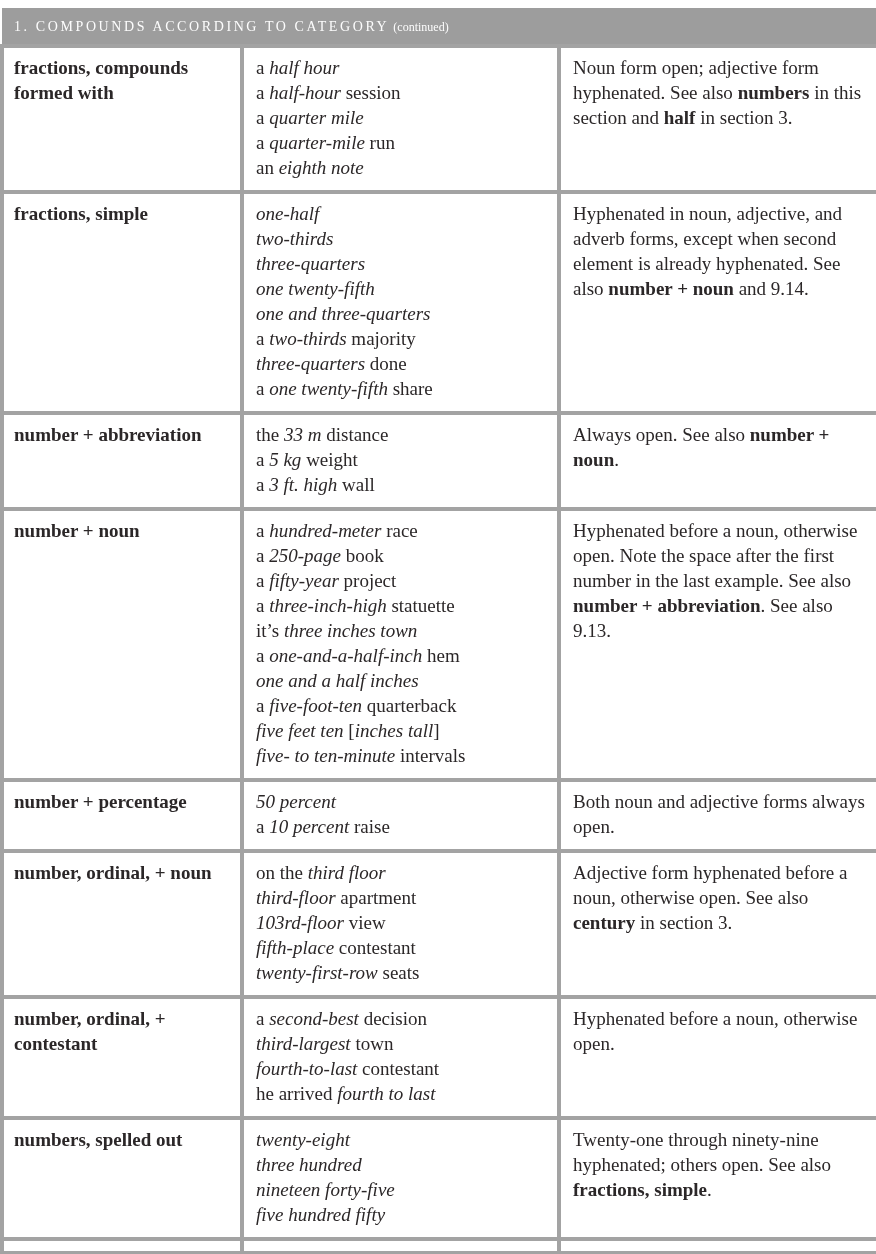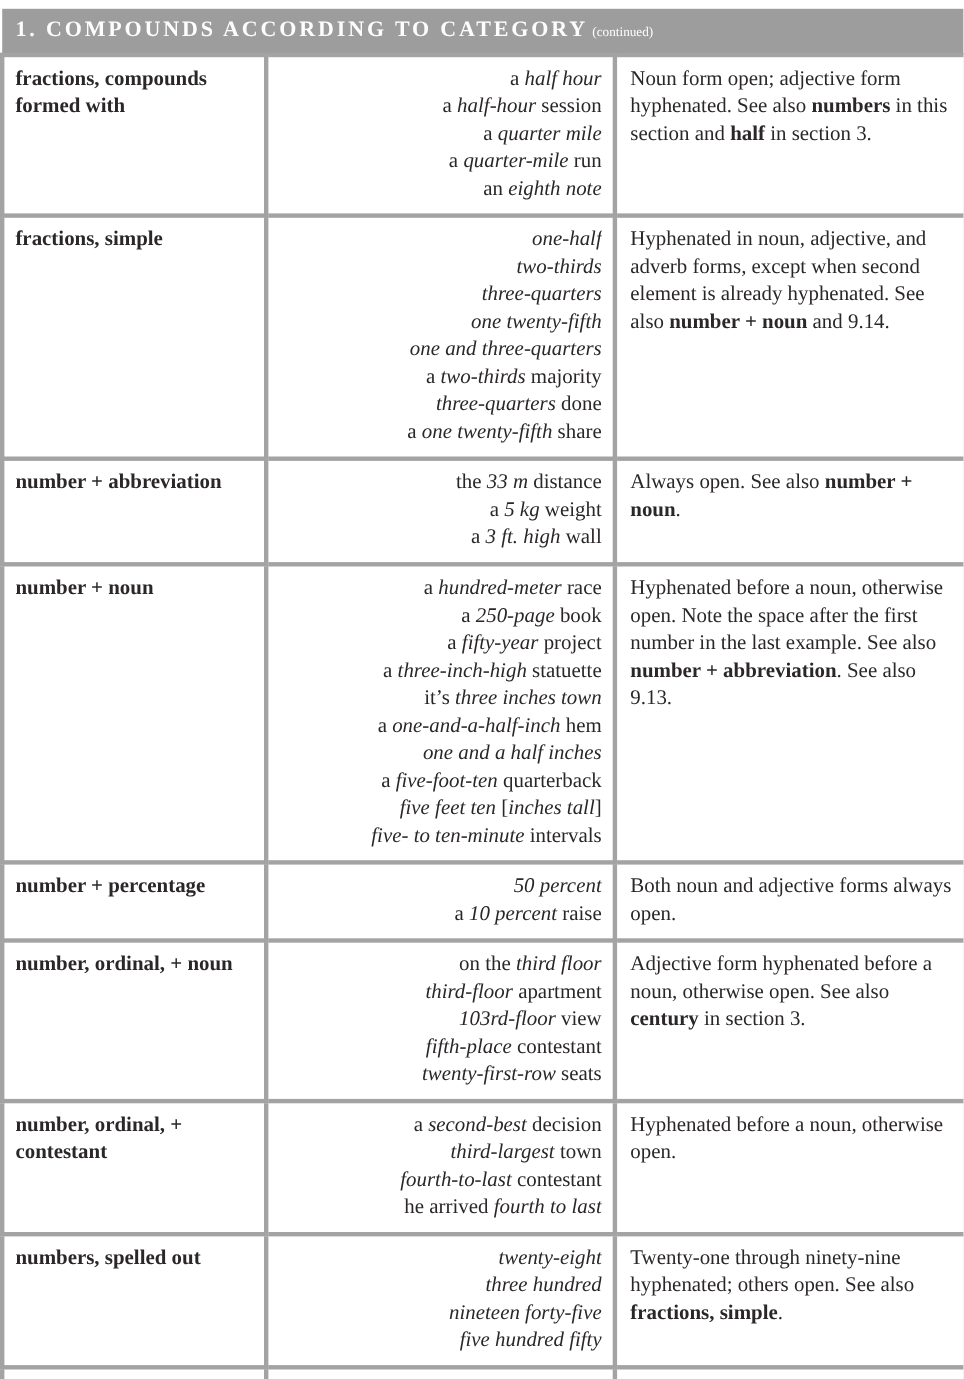"1. COMPOUNDS ACCORDING TO CATEGORY" .sec-caps { font-size: 20px -> 14px; font-weight: bold -> normal }
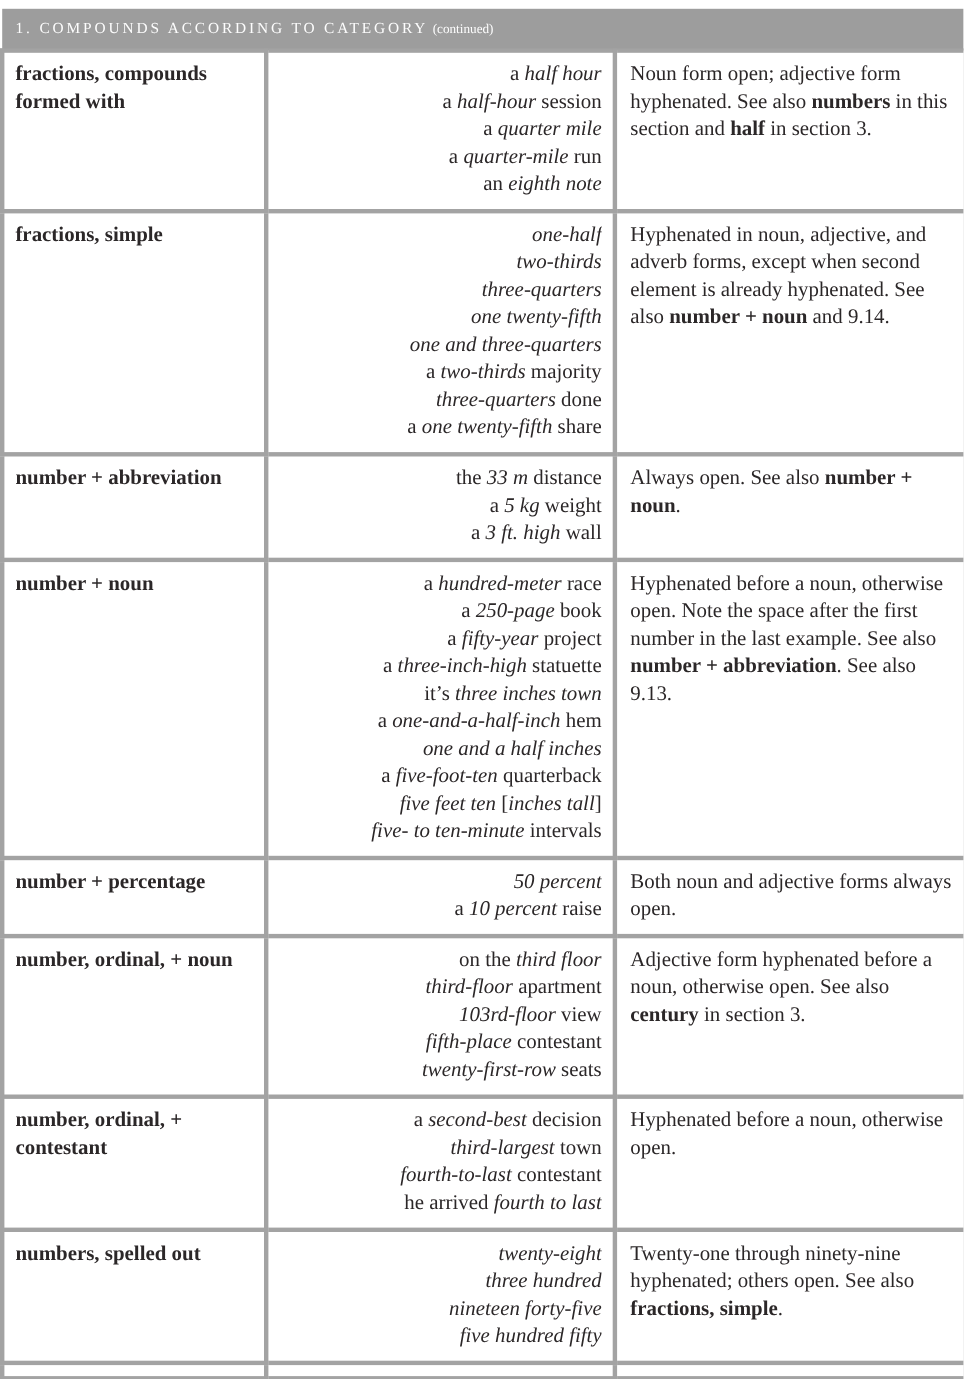"a half hour" .ex-line { text-align: right -> none }
